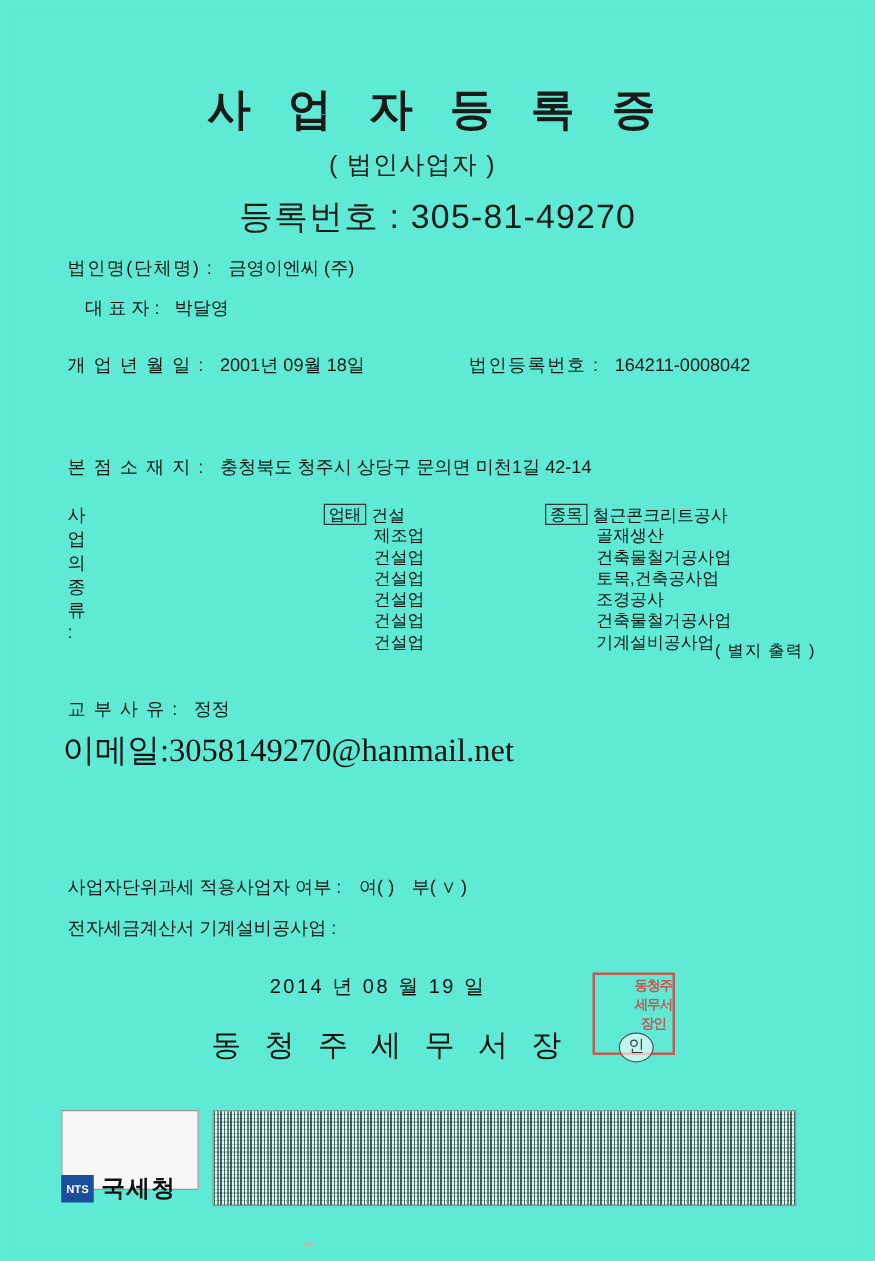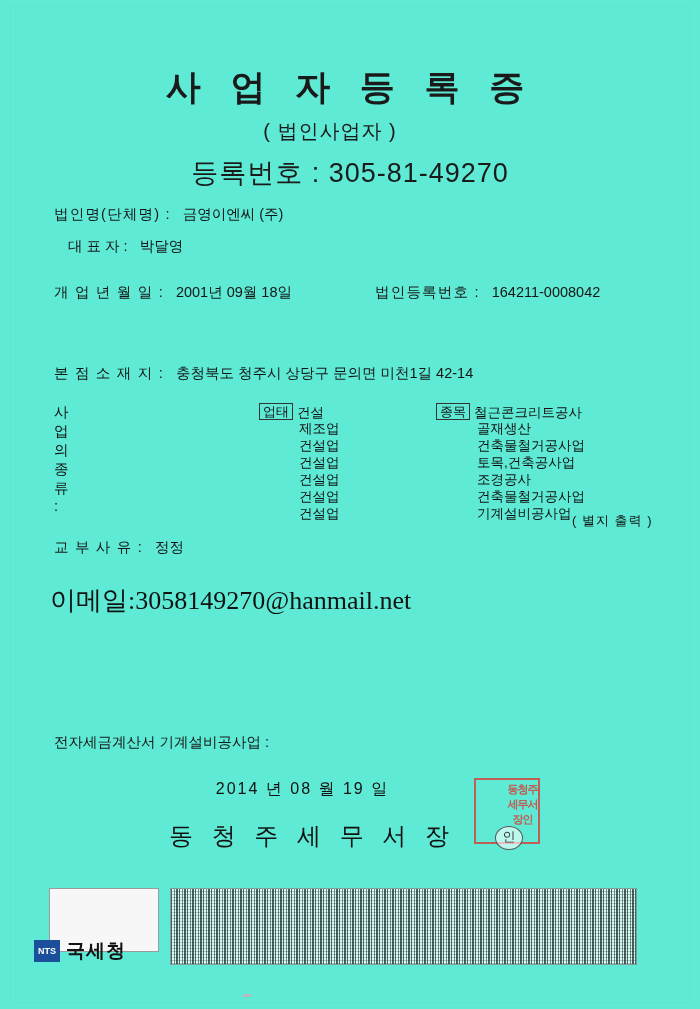"교 부 사 유 :" div.field { top: 538px -> 558px }
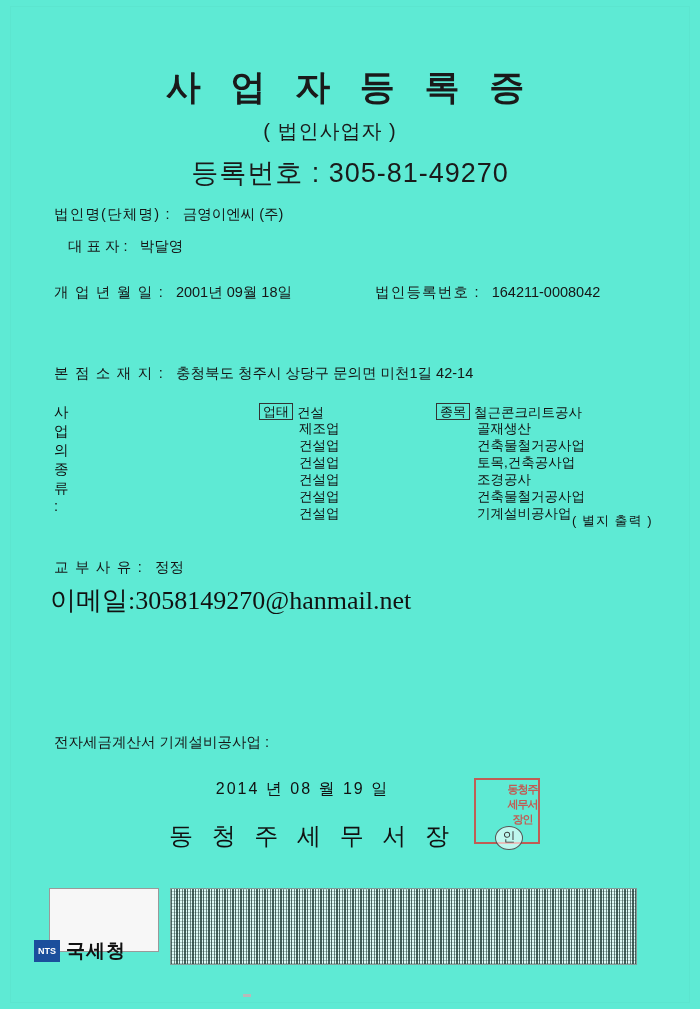"사업자단위과세 적용사업자 여부 : 여(" div.field { html: none -> <div> <span>사업자단위과세 적용사업자 여부 :</span> <span>여( )</span> <span>부( ∨ )</span> </div> }
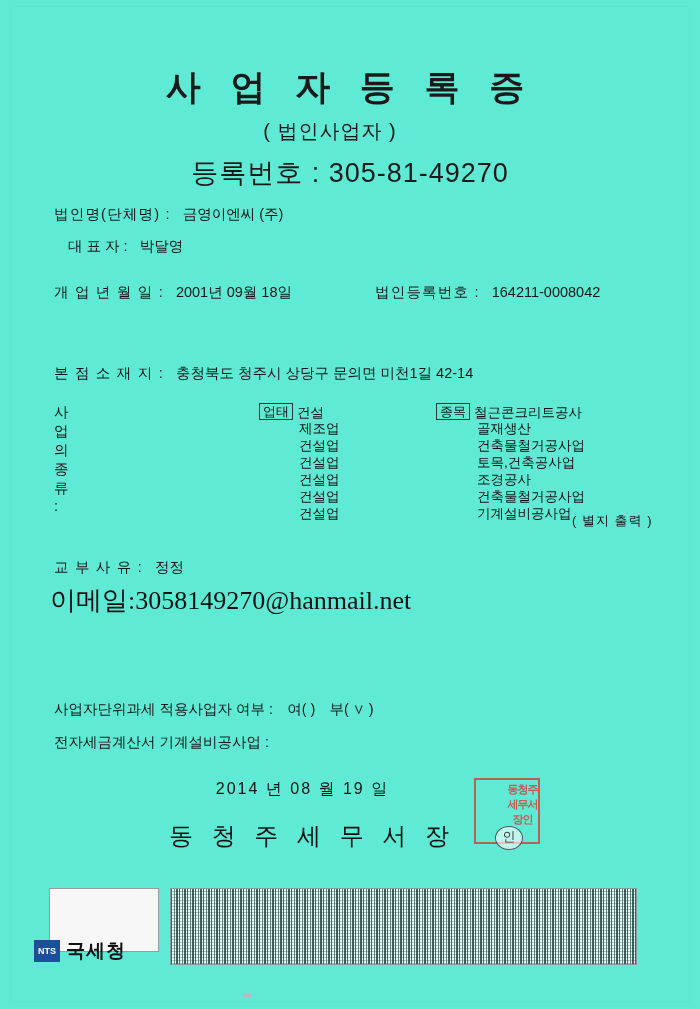"NTS" .nts-logo { left: 34px -> 49px }
